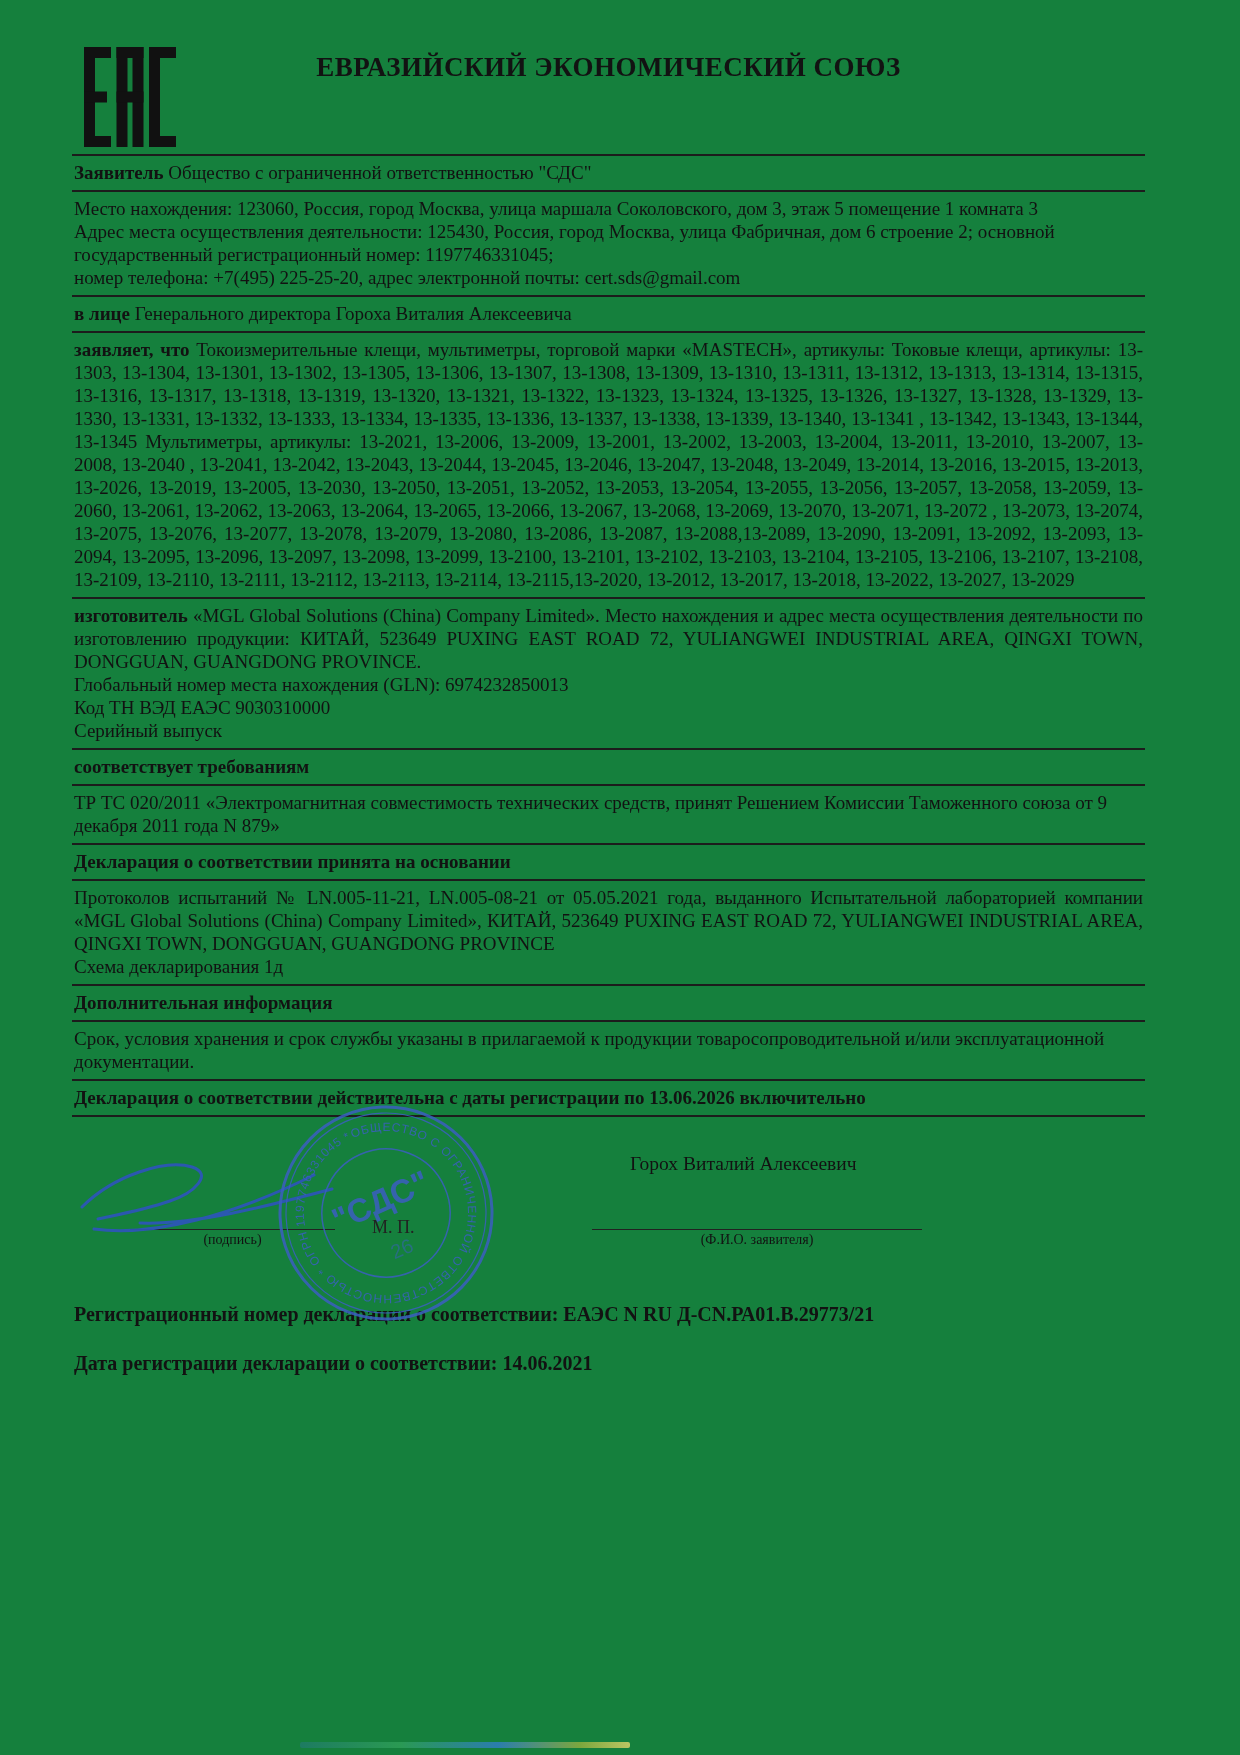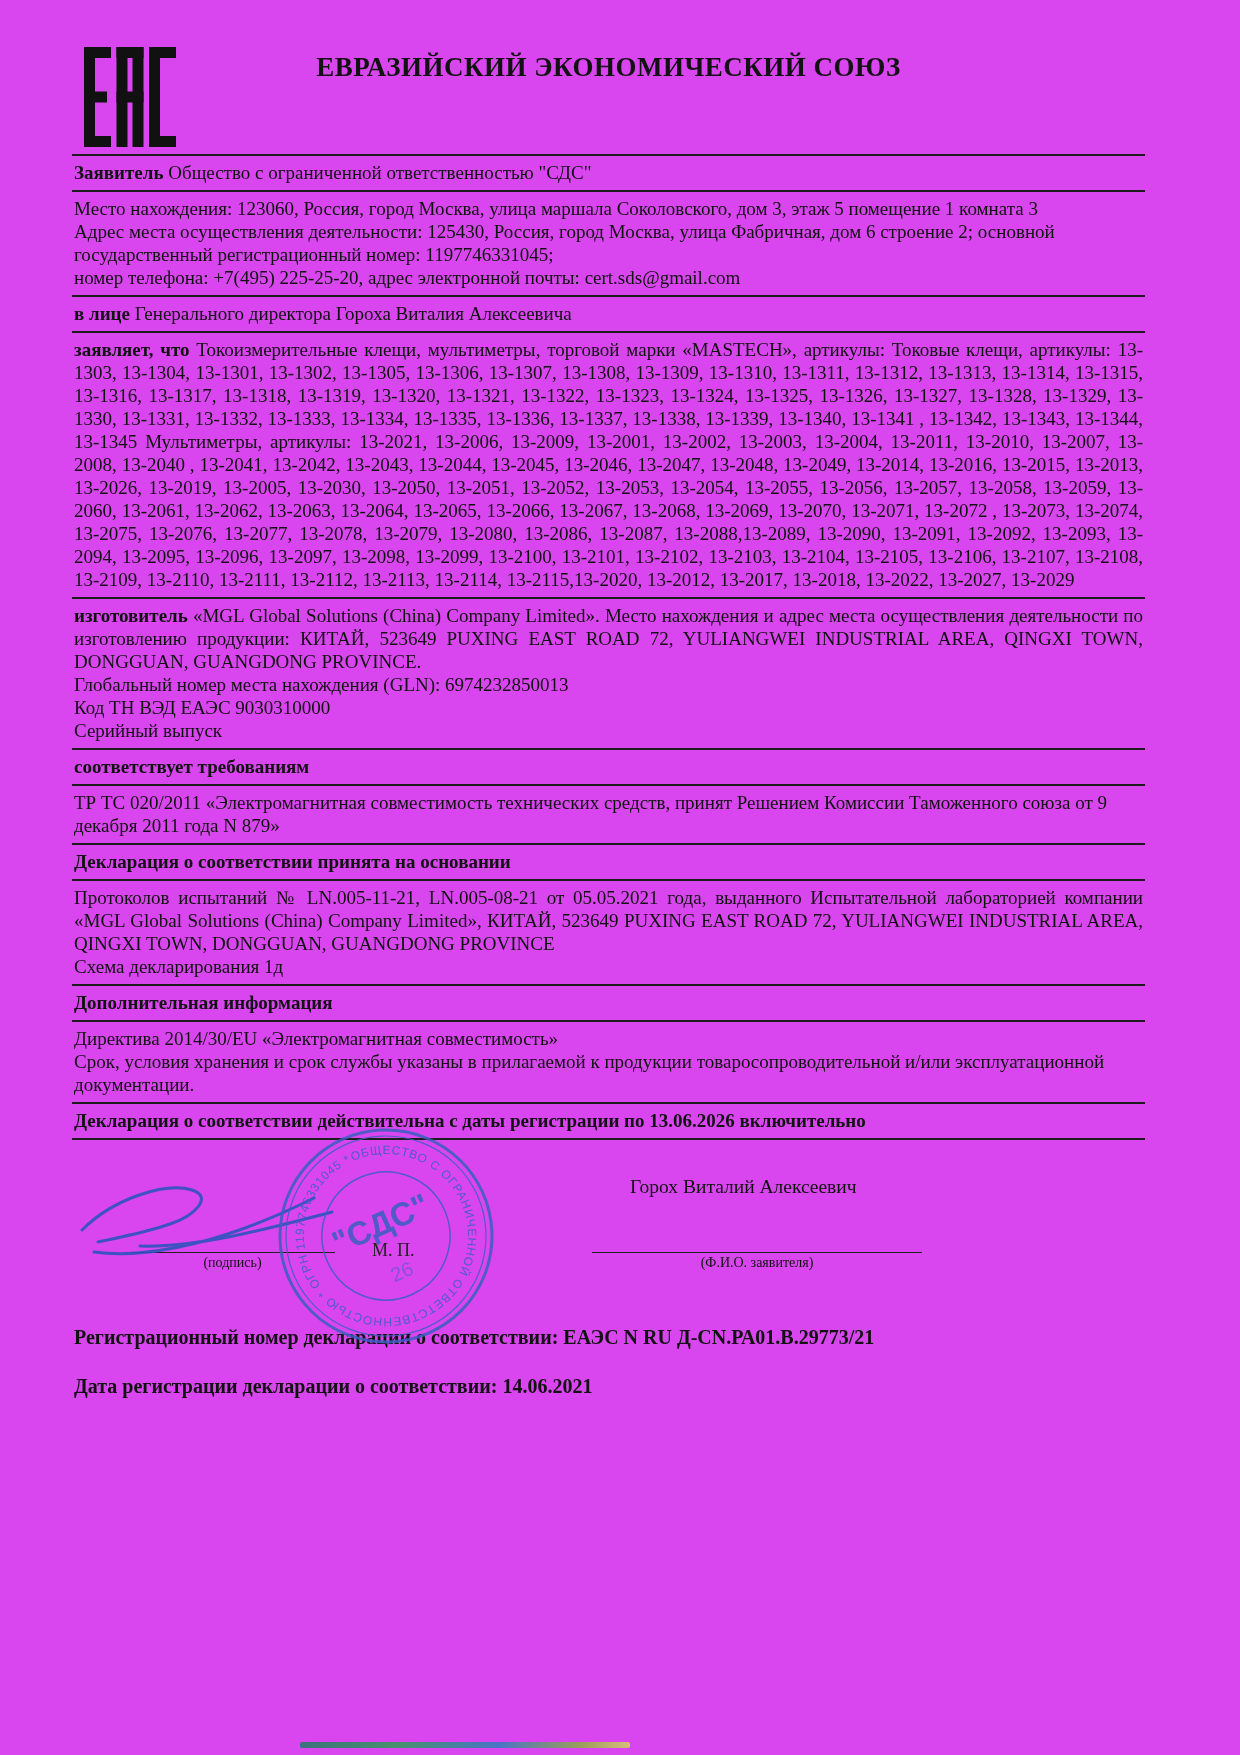"ЕВРАЗИЙСКИЙ ЭКОНОМИЧЕСКИЙ СОЮЗ" .page { background: #d946ef -> #15803d }
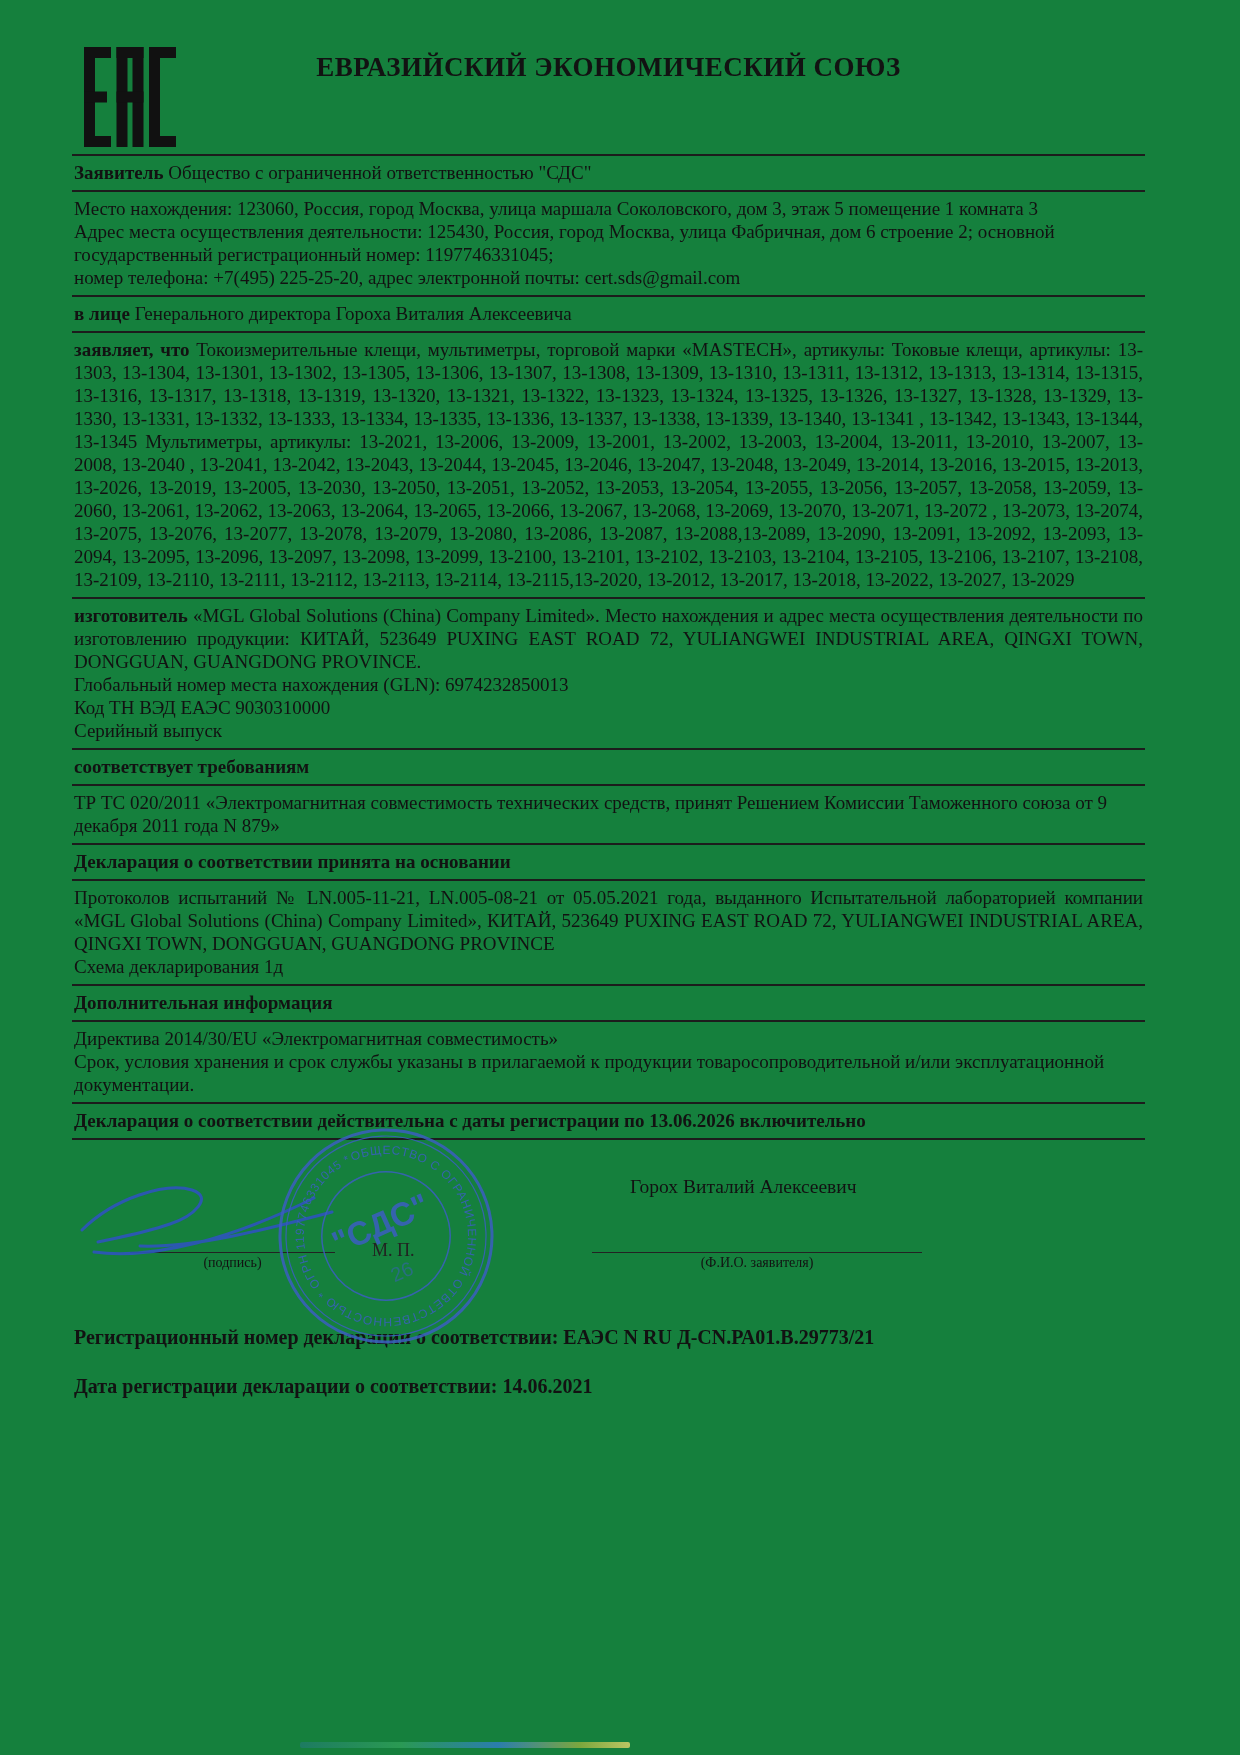"Директива 2014/30/EU «Электромагнитная" p { html: <p>Директива 2014/30/EU «Электромагнитная совместимость»</p> -> none }
